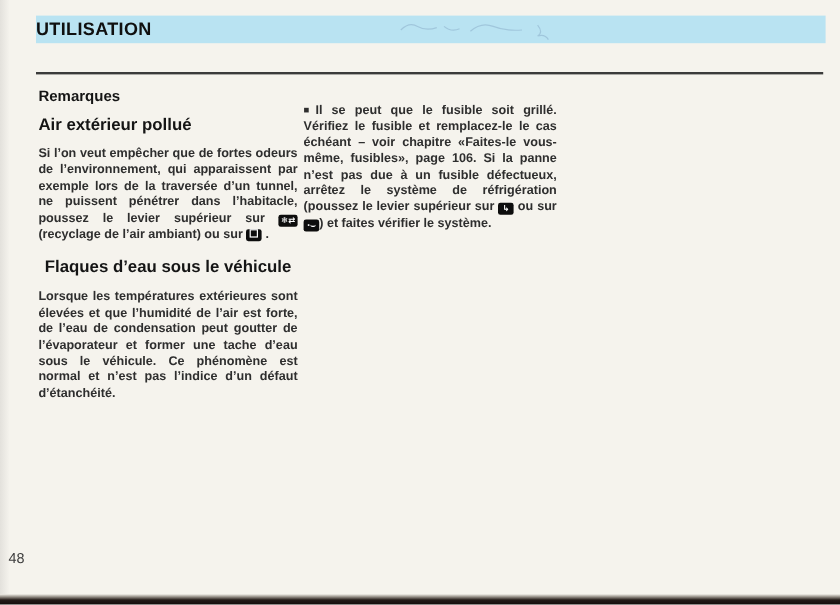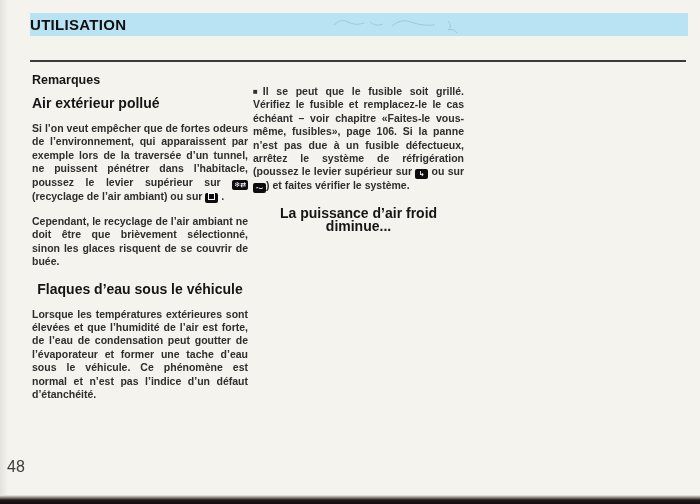"Cependant, le recyclage de l’air" p.p { html: <p>Cependant, le recyclage de l’air ambiant ne doit être que brièvement sélectionné, sinon les glaces risquent de se couvrir de buée.</p> -> none }
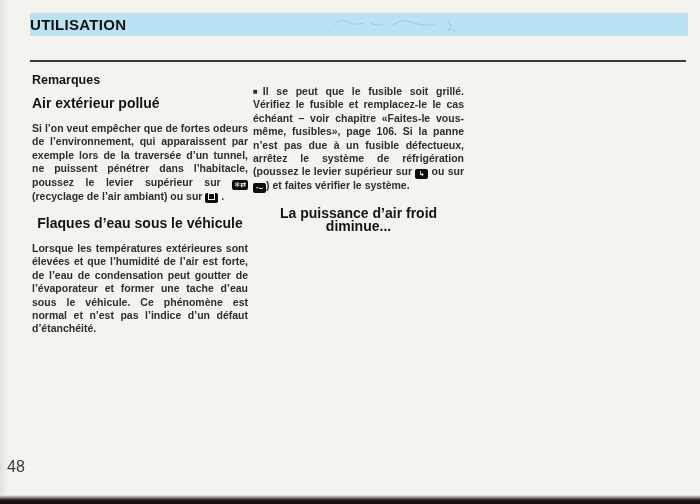"La puissance d’air froid diminue..." div.h3 { html: <div>La puissance d’air froid diminue...</div> -> none }
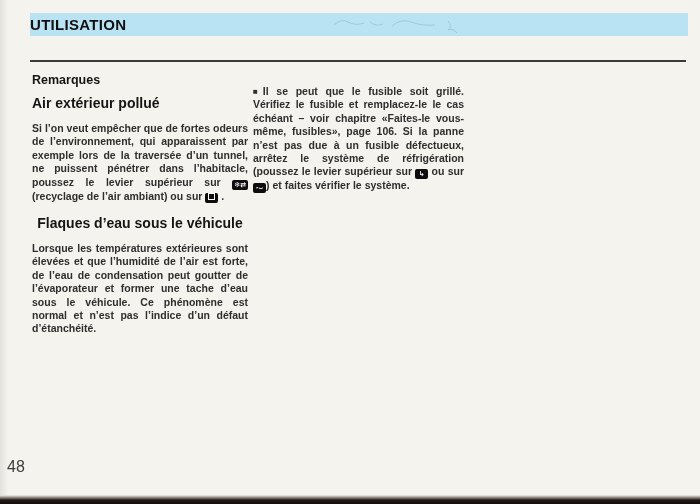"48" .page-number { font-size: 16px -> 12px }
